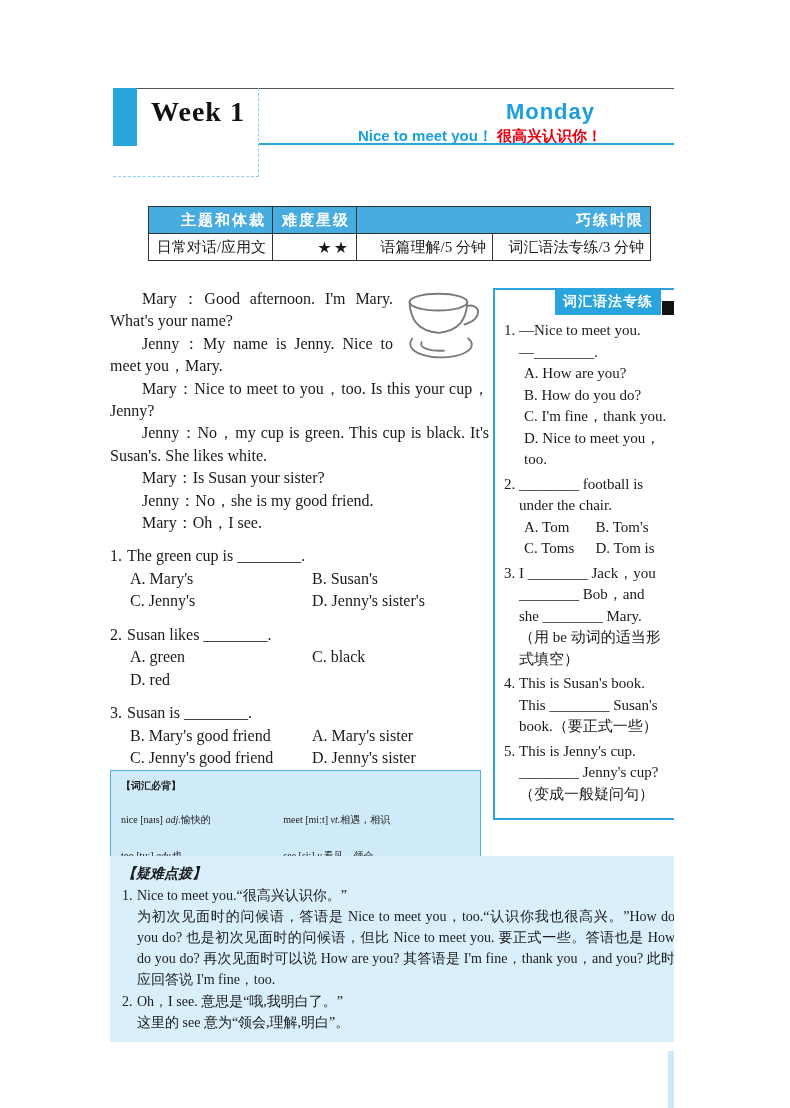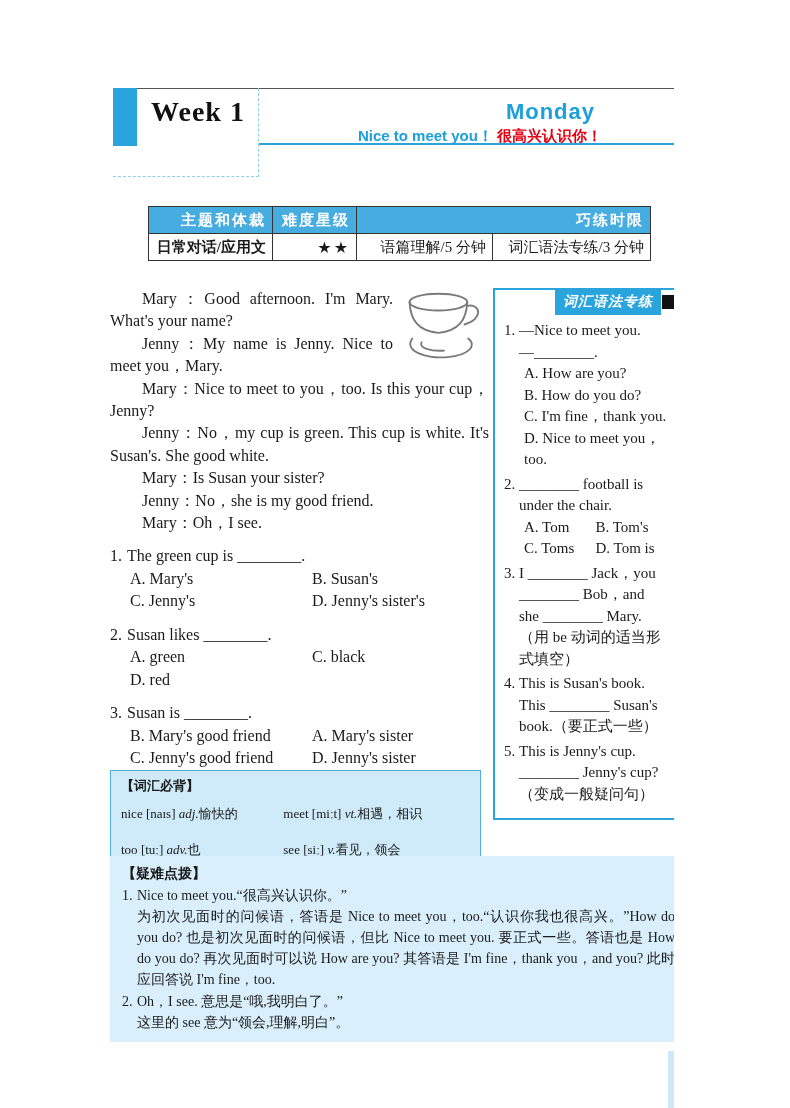"日常对话/应用文" .c1 { font-weight: bold -> none }
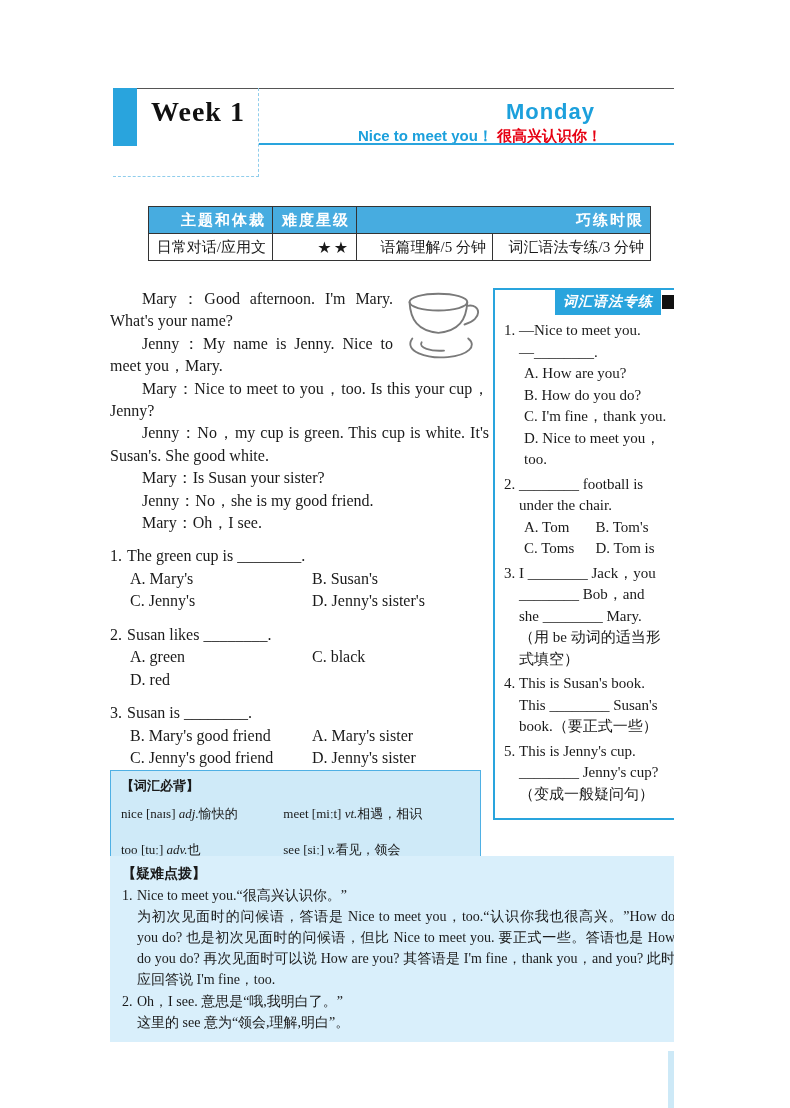"词汇语法专练" .sb-tab { align-items: center -> flex-end; font-style: italic -> none }
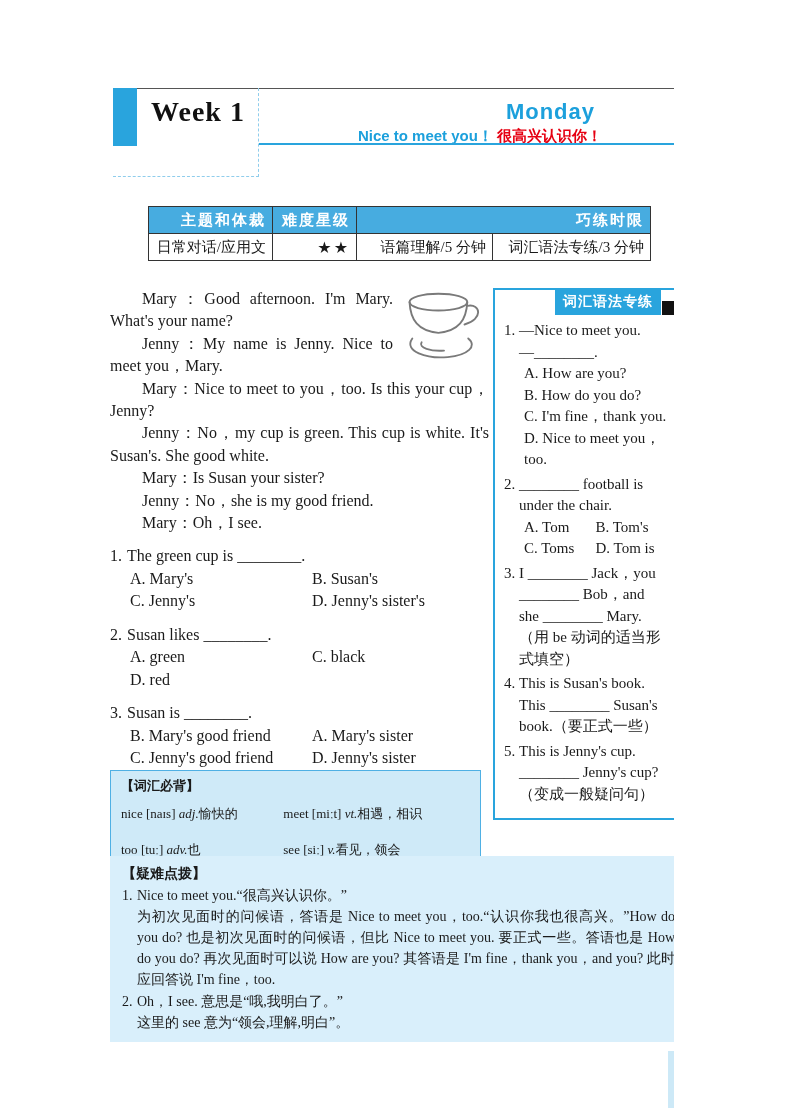"Jenny：No，my cup is green. This" p { text: white. It's Susan's. She good -> black. It's Susan's. She likes }
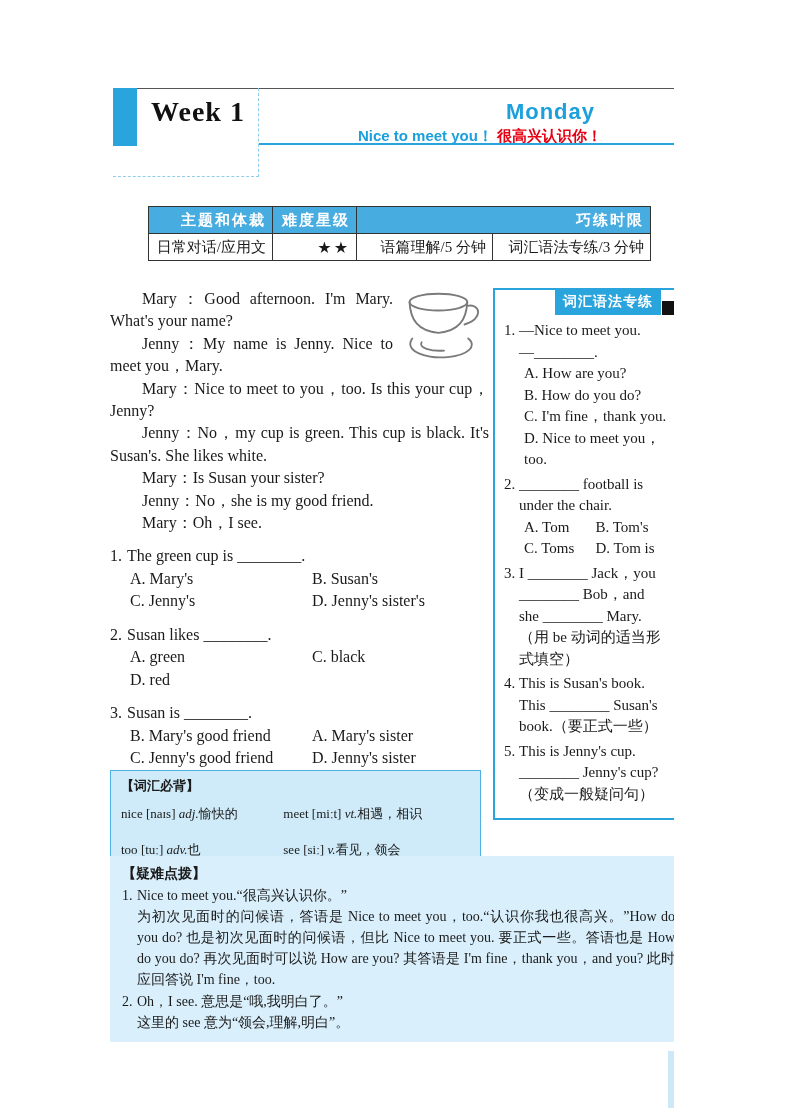"【词汇必背】" .vocab { font-size: 13px -> 10px }
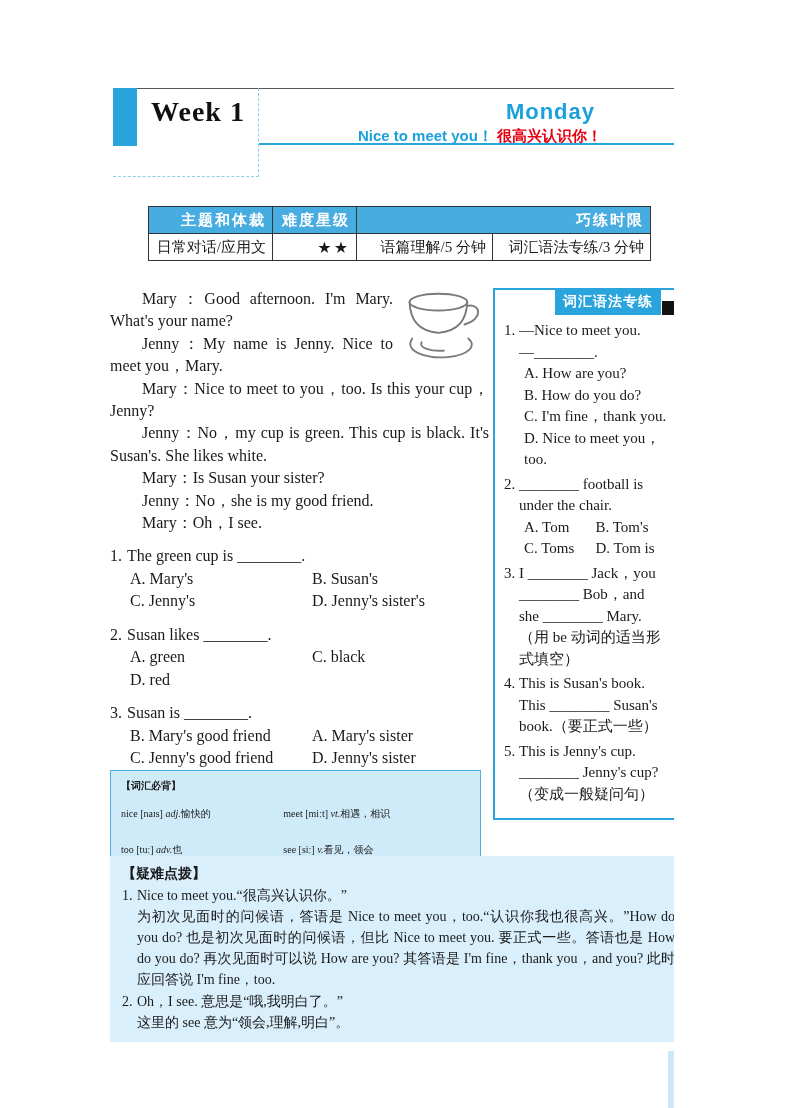"nice [naɪs] adj.愉快的" .vocab-grid { margin-top: 8px -> 14px }
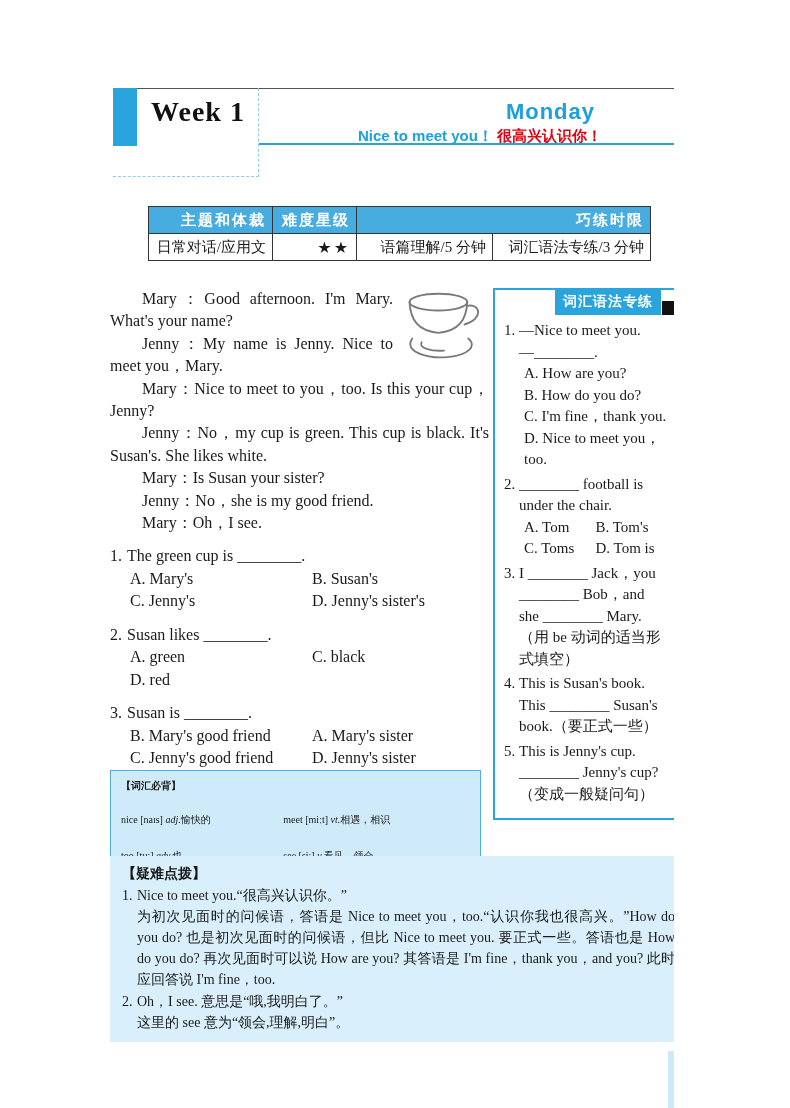"【疑难点拨】" .notes-title { font-style: none -> italic }
